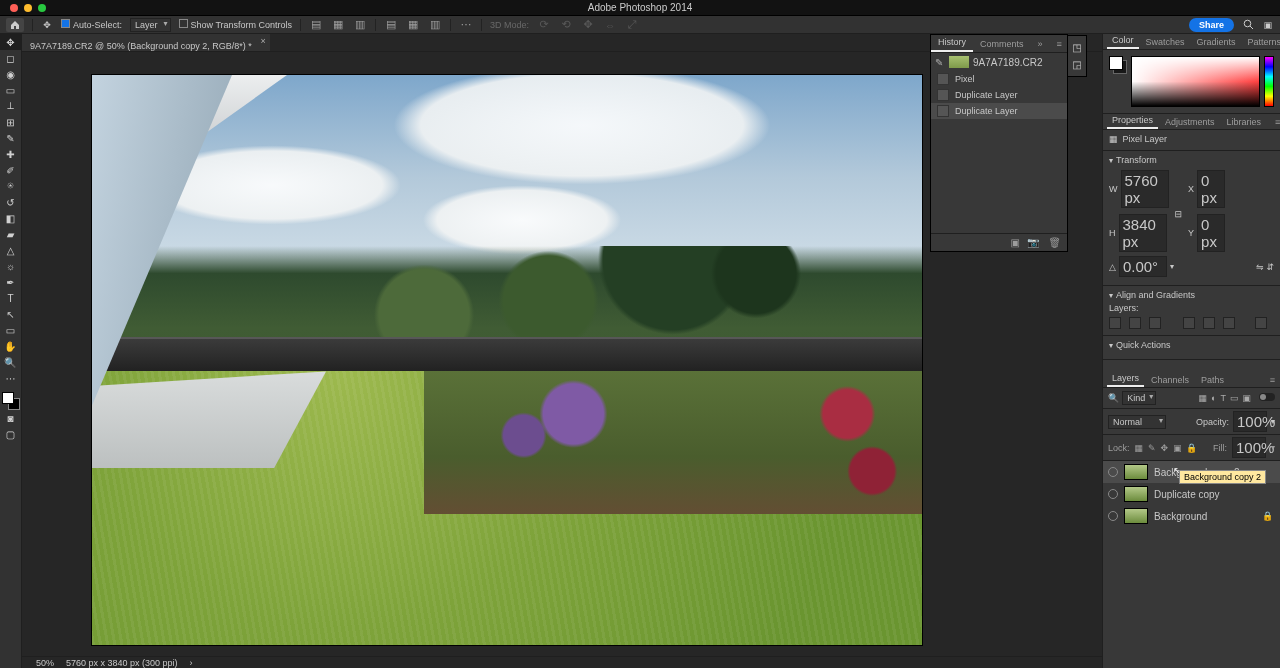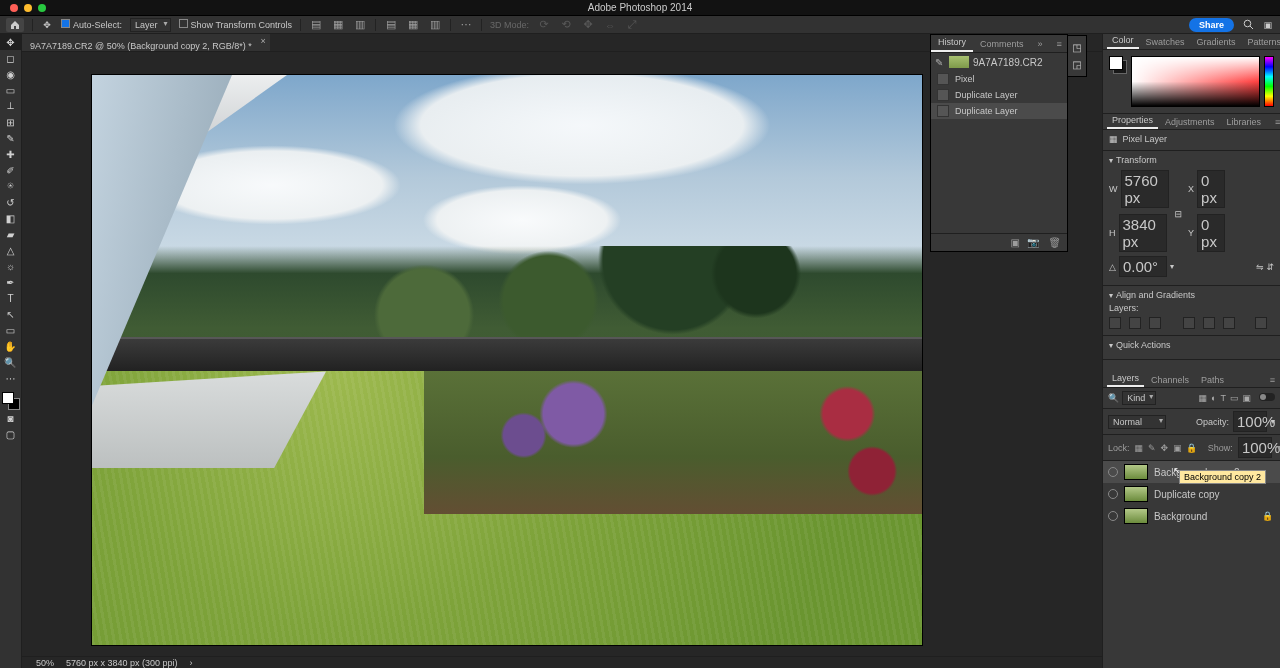"Show:" span { text: Show -> Fill }
